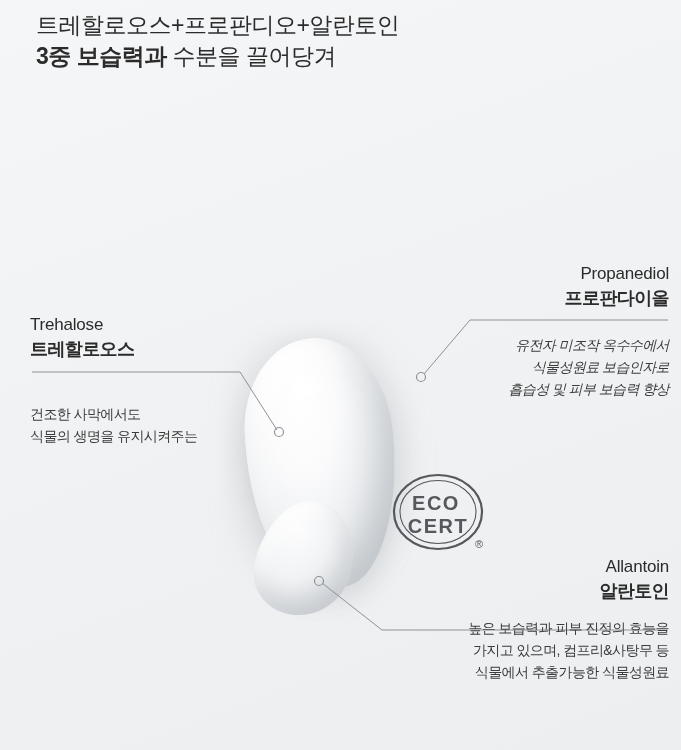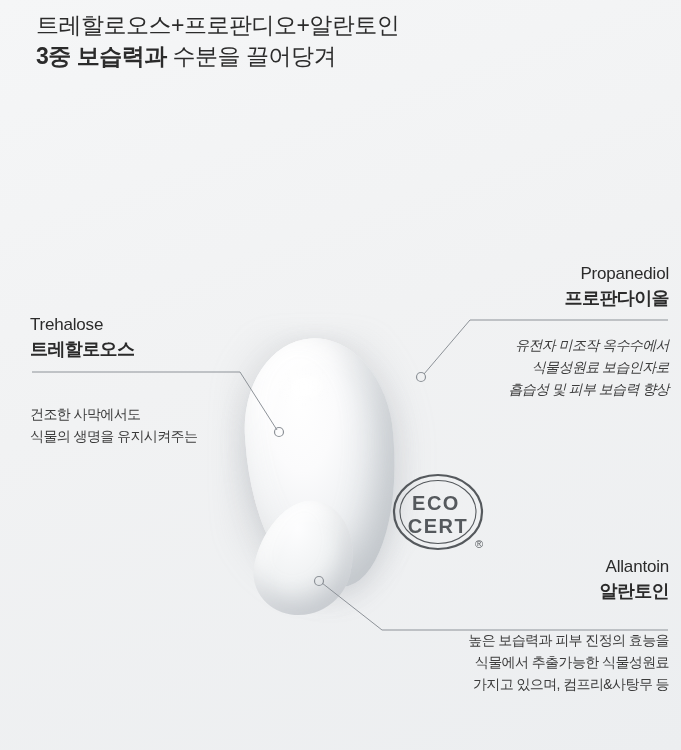"높은 보습력과 피부 진정의 효능을" .c-br .body { margin-top: 26px -> 14px }
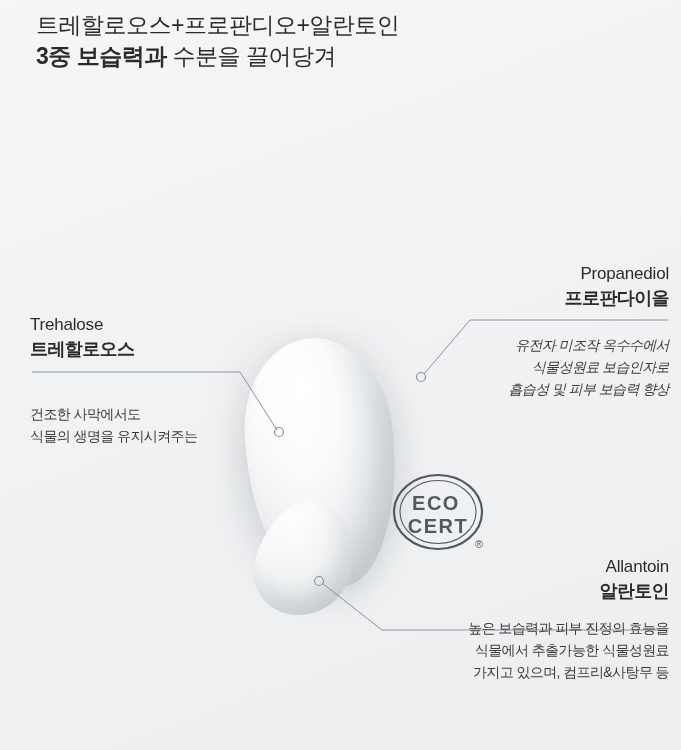"식물에서 추출가능한 식물성원료" div { order: before "가지고 있으며, 컴프리&사탕무 등" -> after "가지고 있으며, 컴프리&사탕무 등" }
